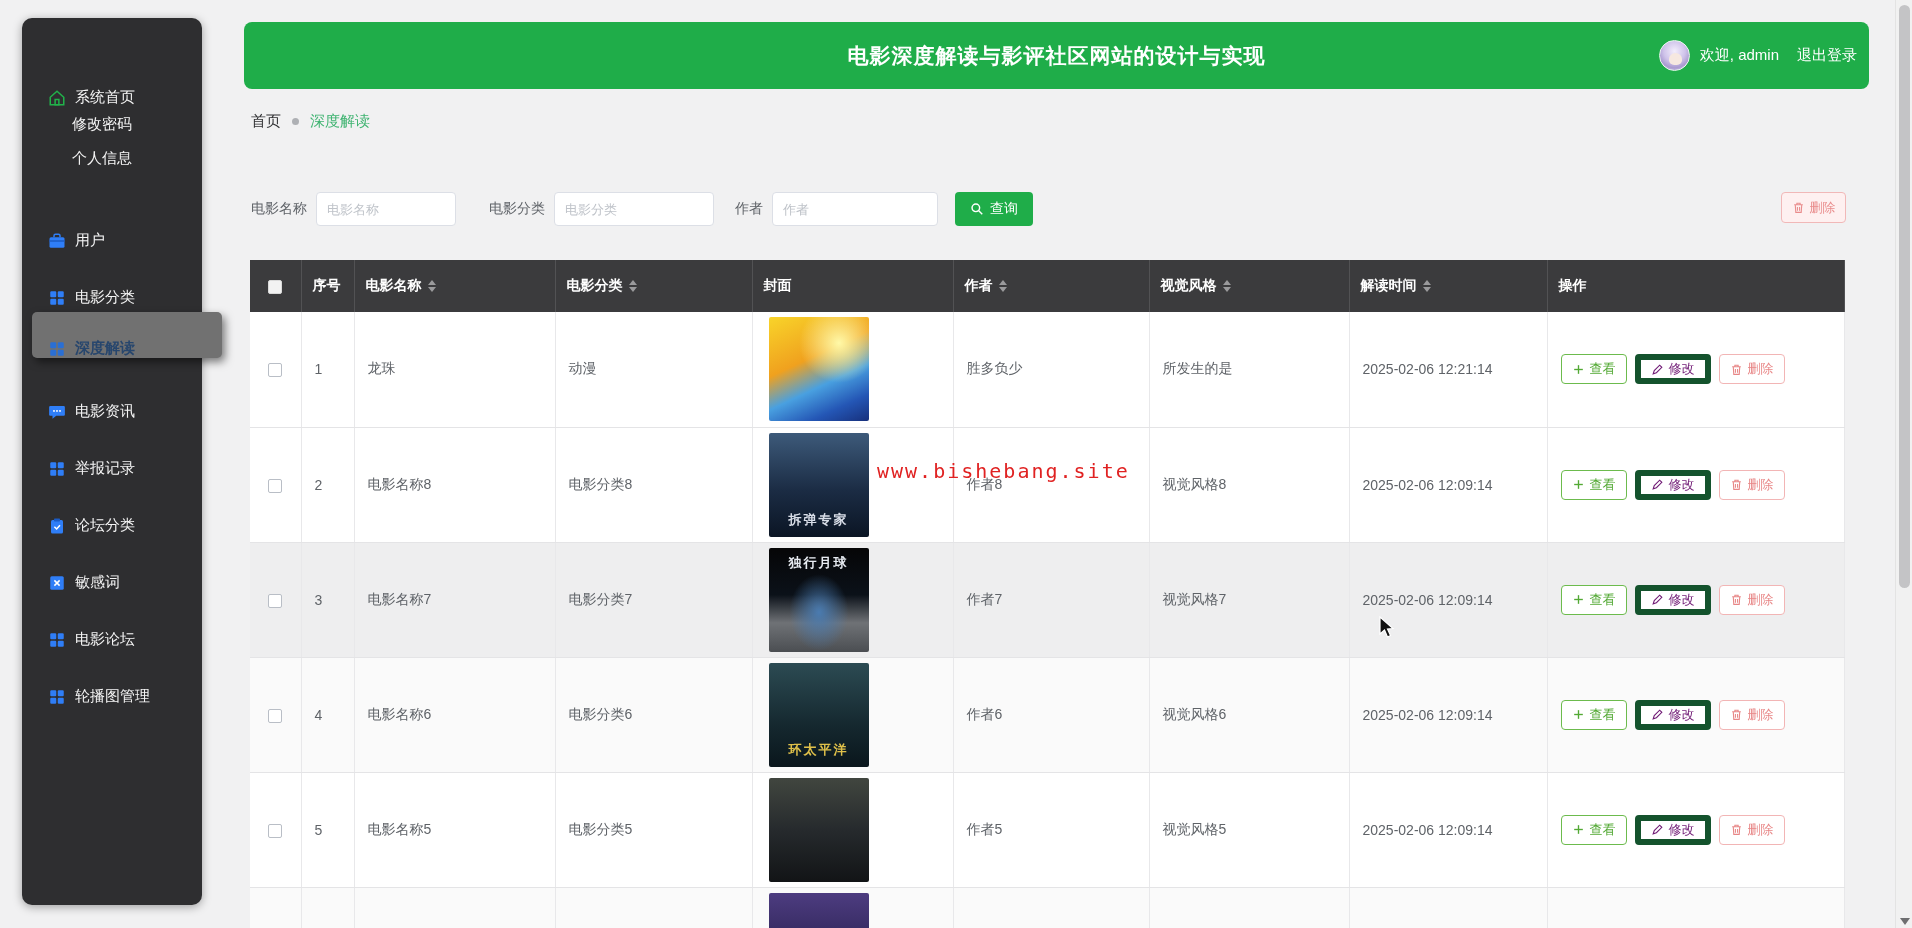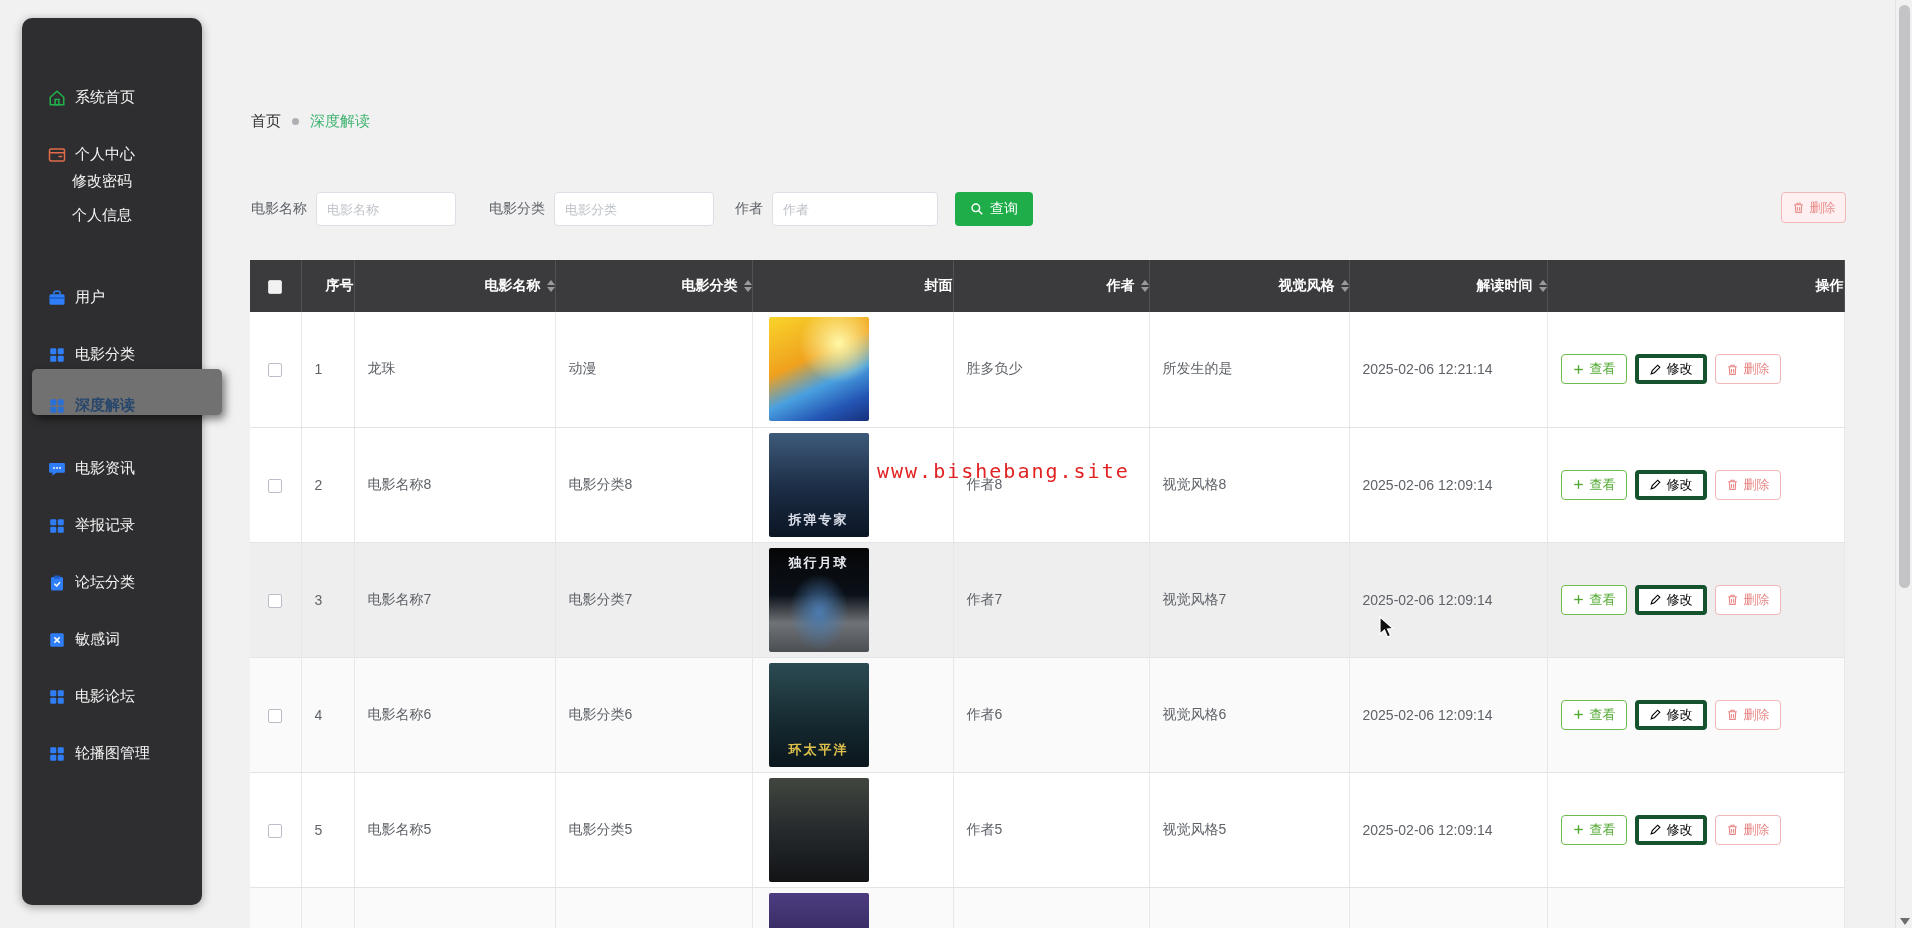"电影深度解读与影评社区网站的设计与实现" header.app-header { html: none -> <header> <div>电影深度解读与影评社区网站的设计与实现</div> <div> <div></div> <span>欢迎, admin</span> <span>退出登录</span> </div> </header> }
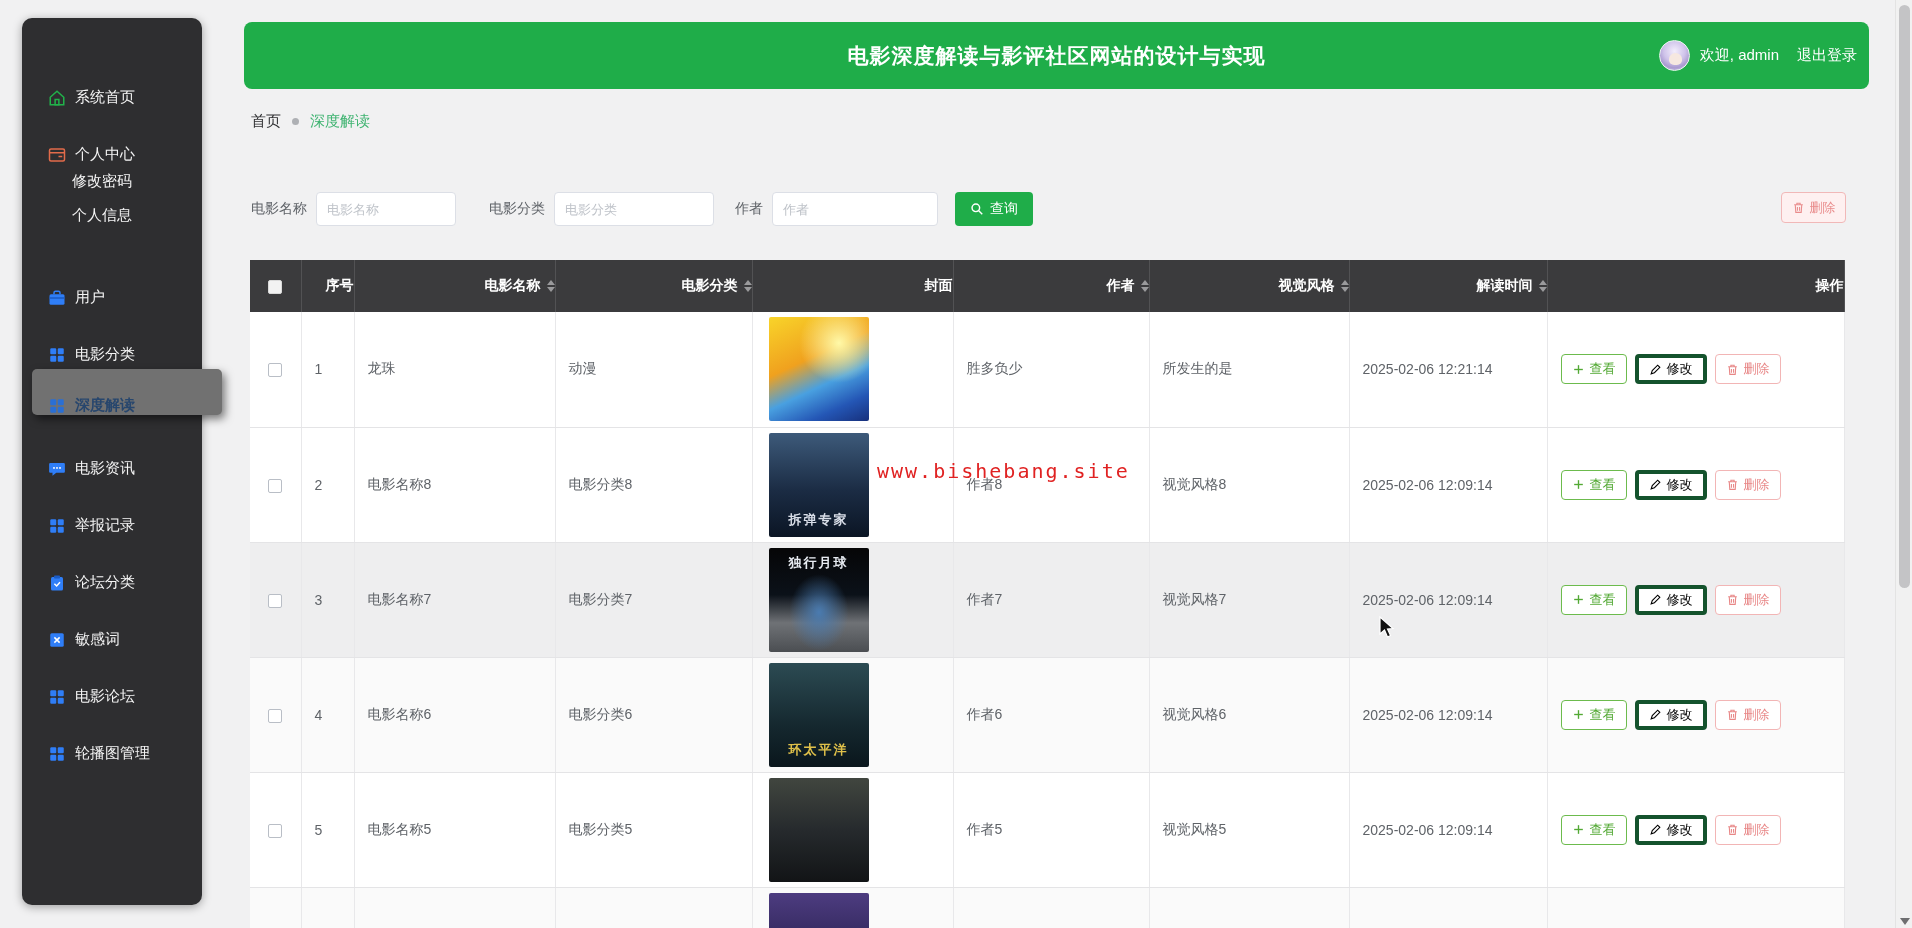"个人中心" div.s-item { html: <div> <span> <svg> <rect></rect> <line></line> <line></line> </svg> </span> <span>个人中心</span> </div> -> none }
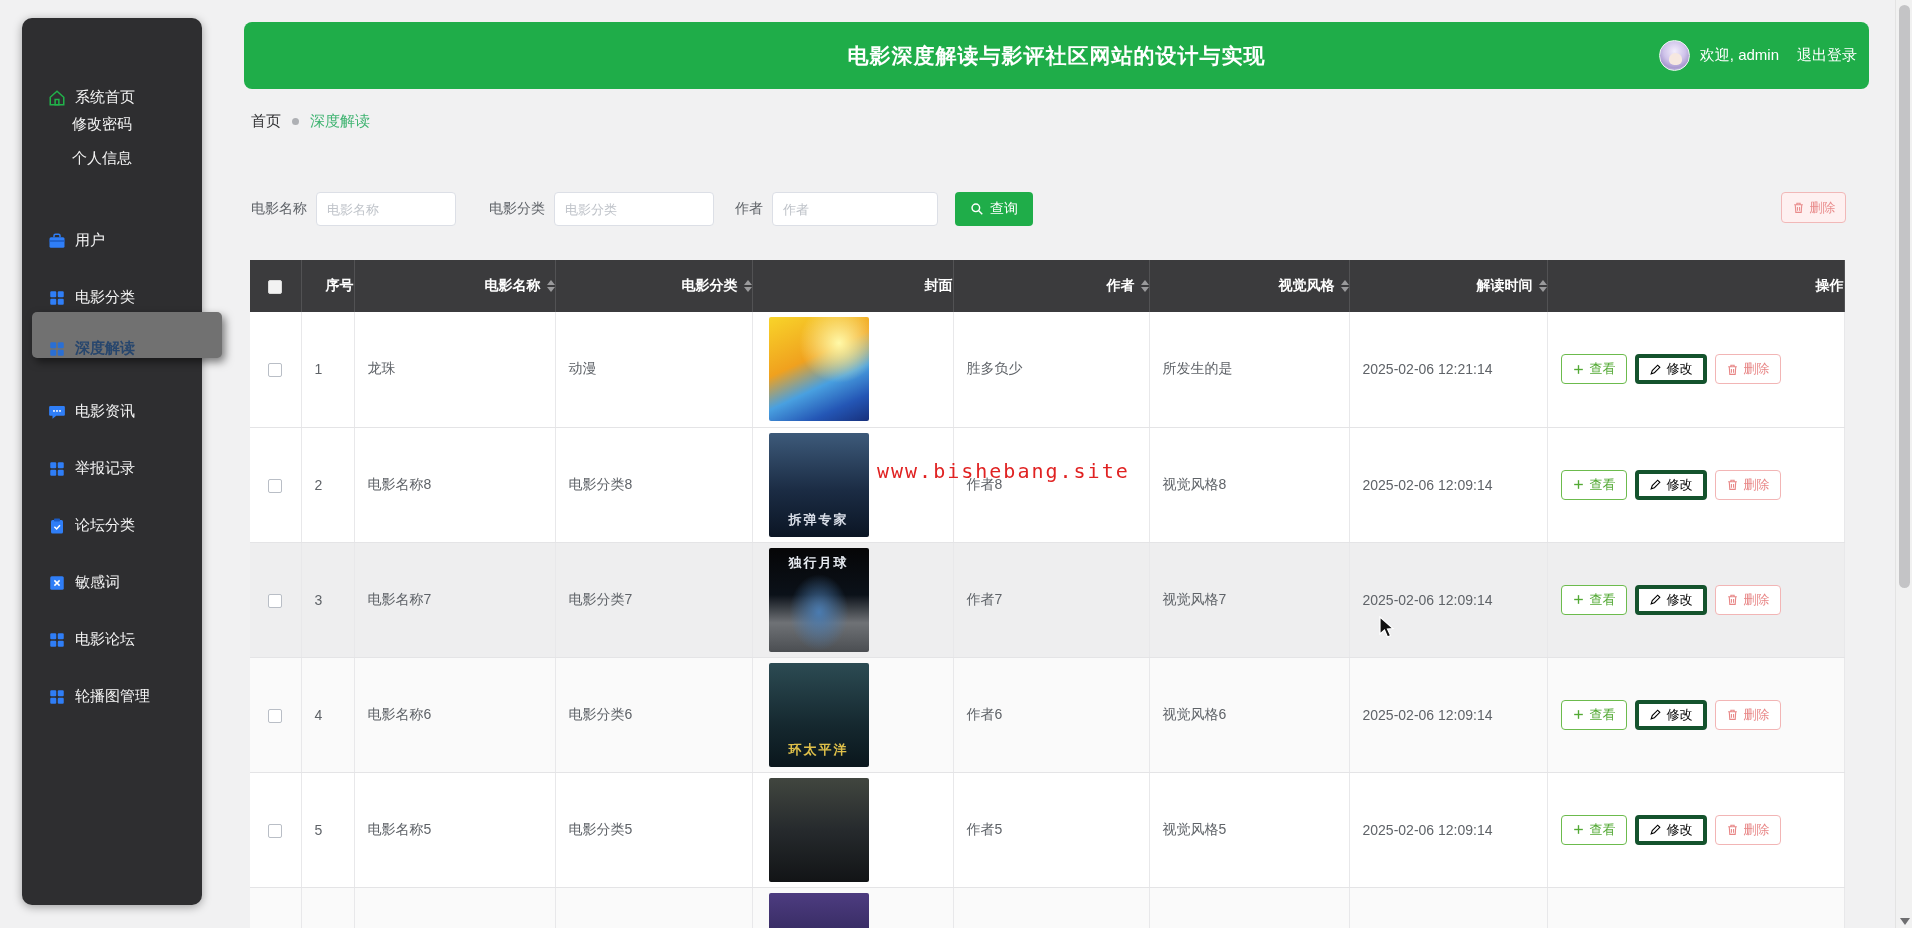"序号" .tbl th { padding-left: 21px -> 11px; text-align: right -> left }
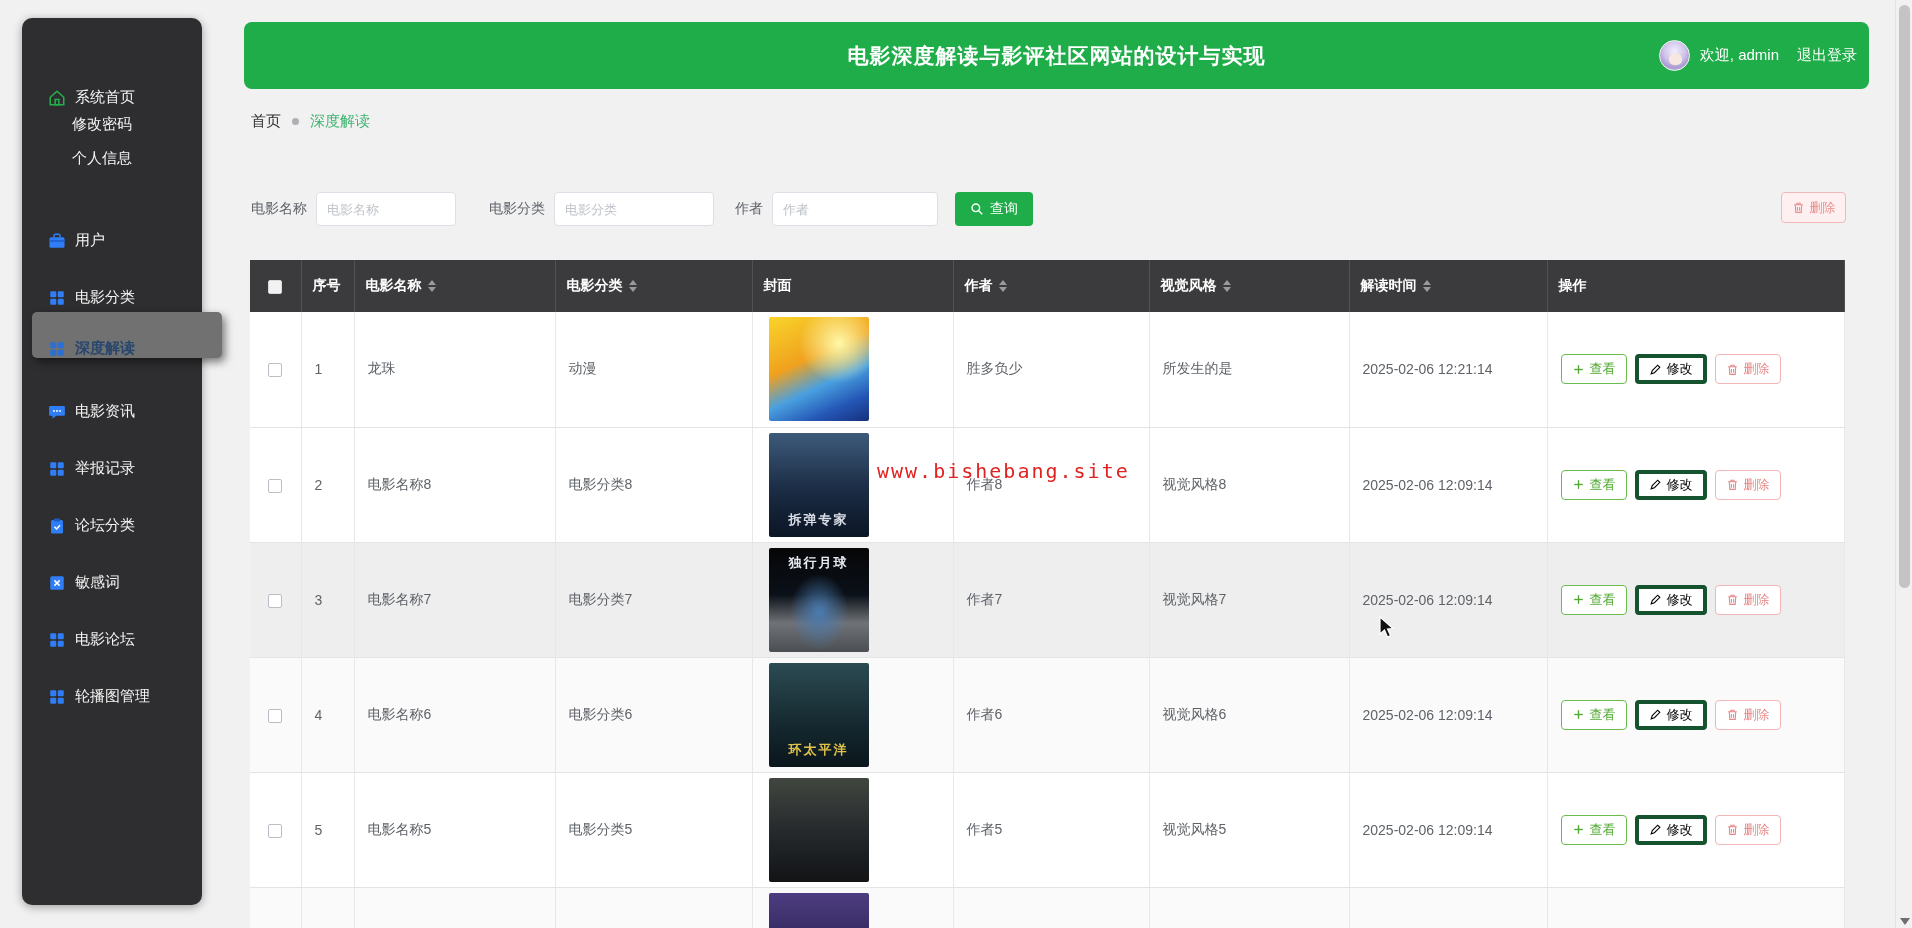"修改" .b-edit { border: 4px solid #14532d -> 6px solid #14532d; color: #000000 -> #701a75 }
